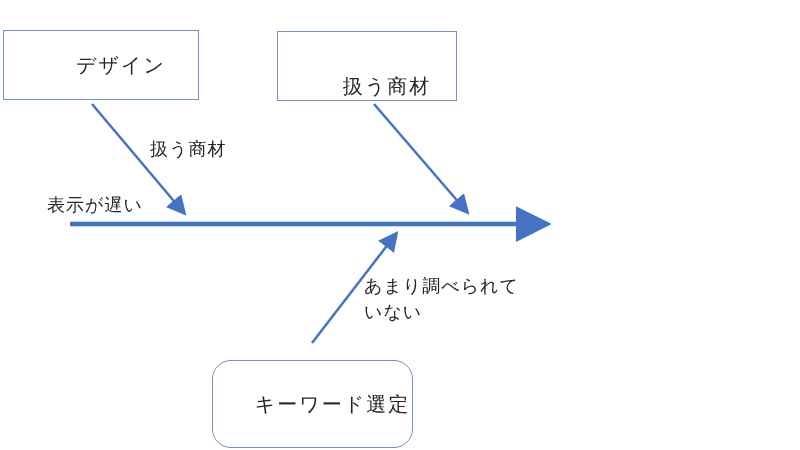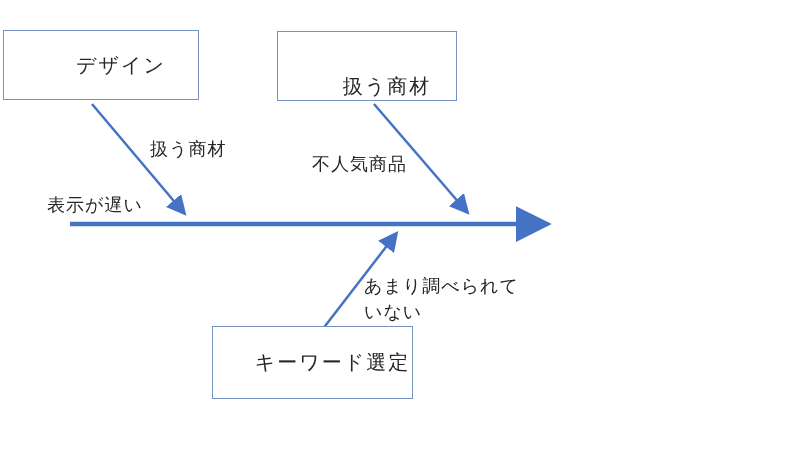"不人気商品" div.cause-label { html: <div>不人気商品</div> -> none }
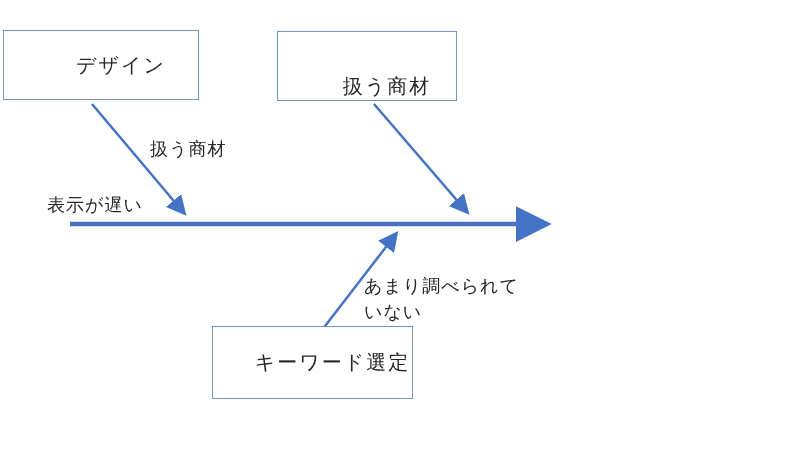"キーワード選定" .box-keyword { border-radius: none -> 19px; height: 73px -> 88px; top: 326px -> 360px }
